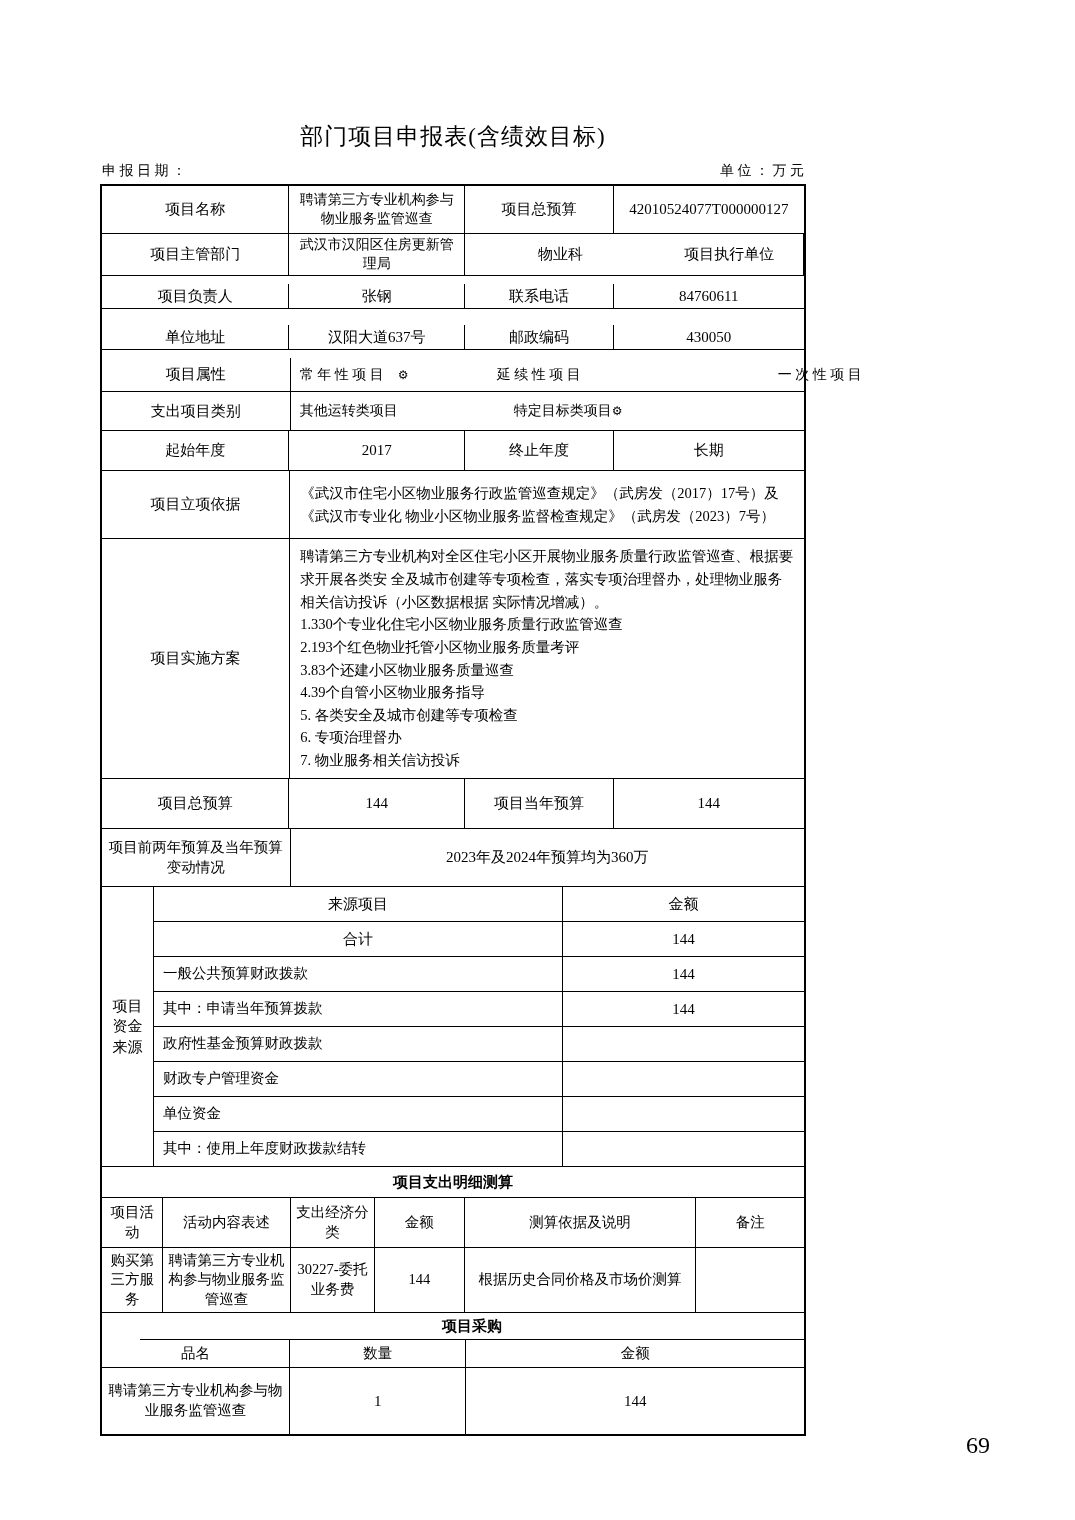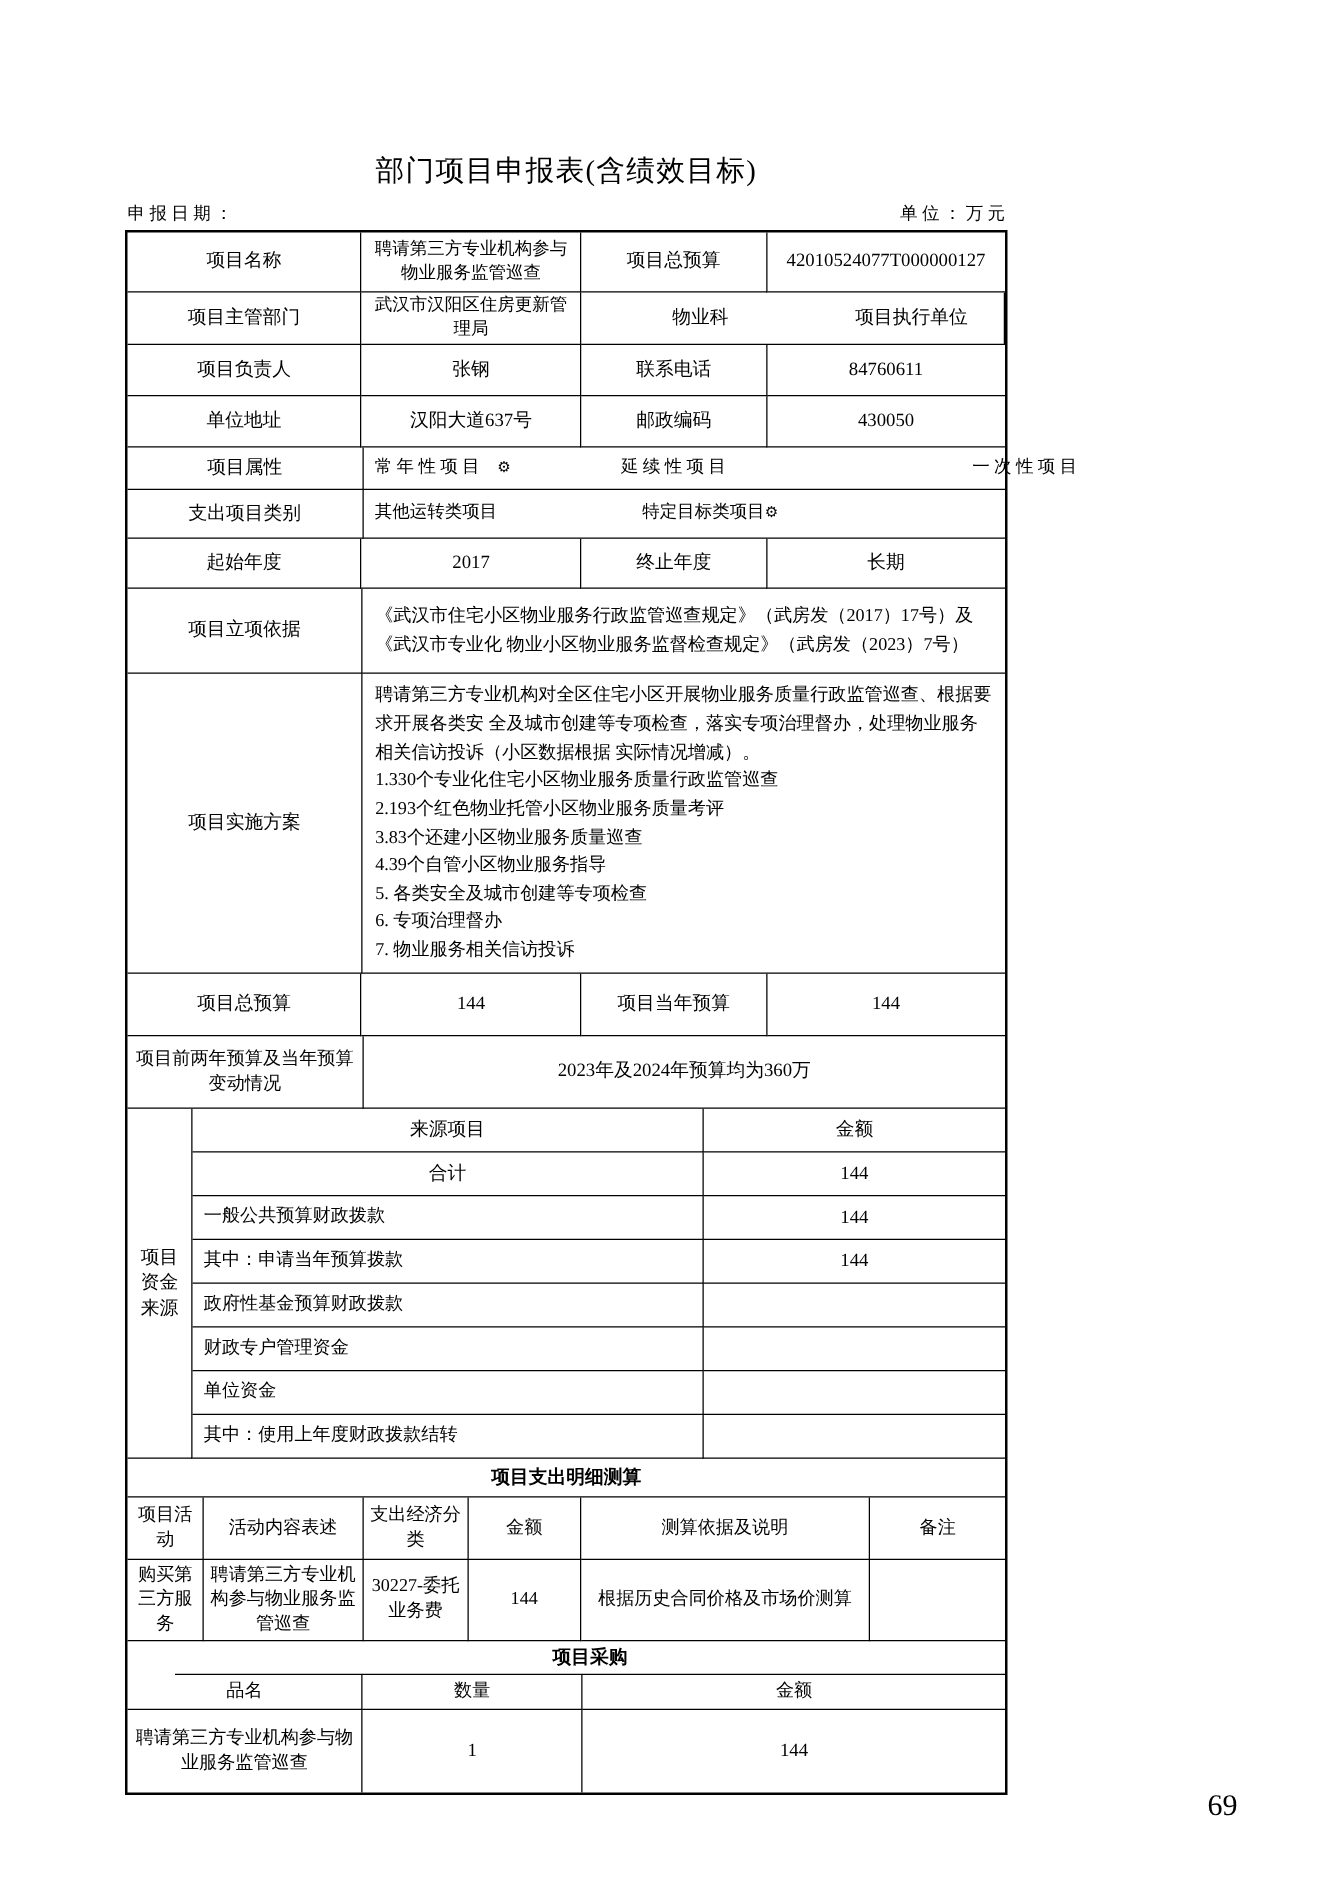"项目负责人" .h41 { align-items: none -> center }
